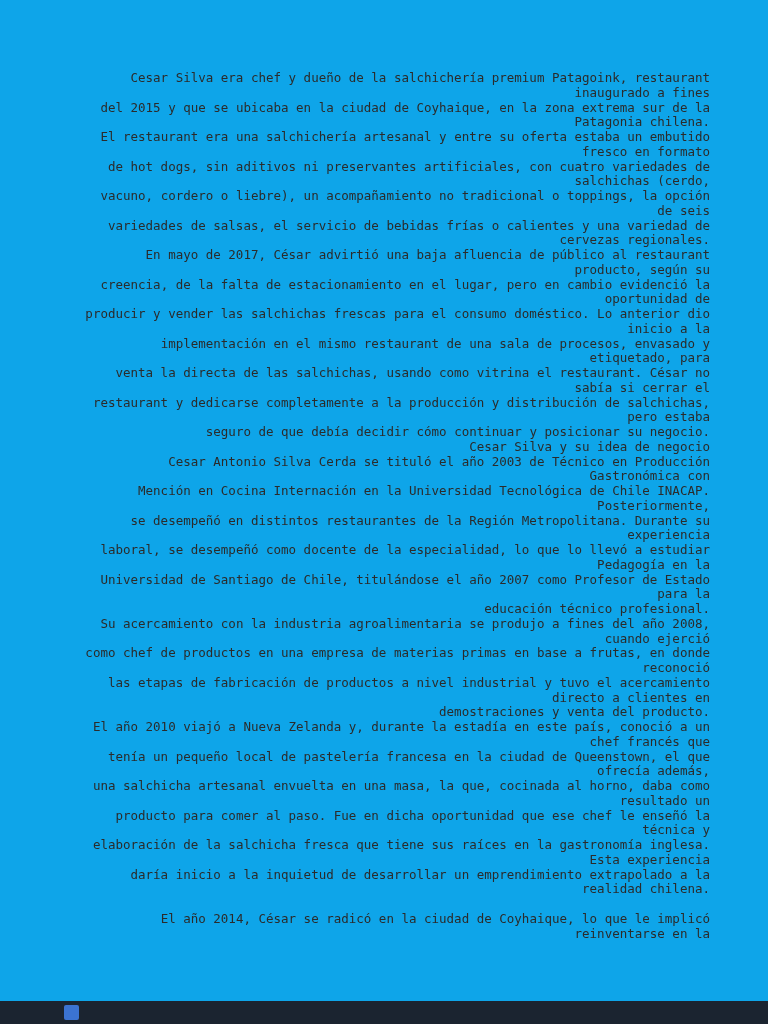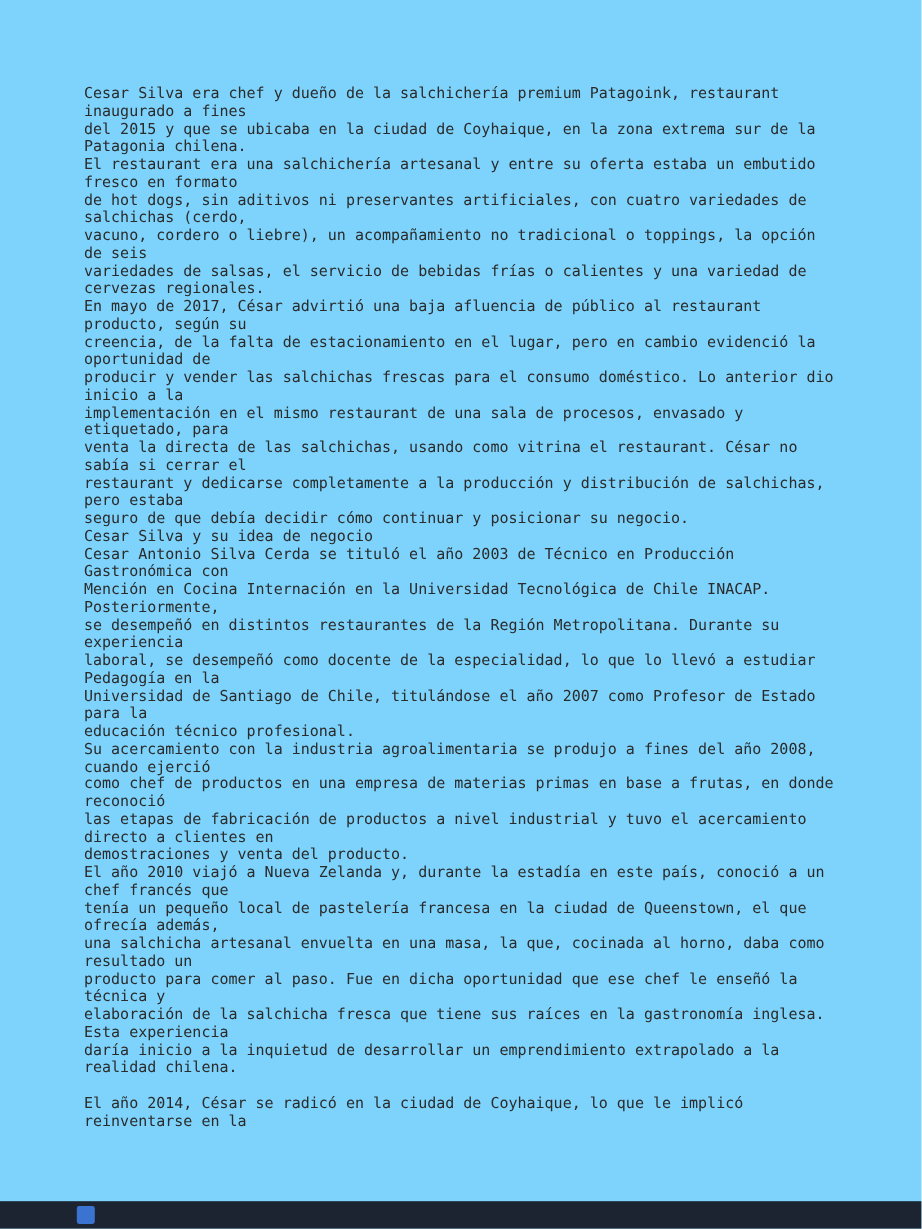"Cesar Silva era chef y" .page { background: #7dd3fc -> #0ea5e9; text-align: none -> right }
